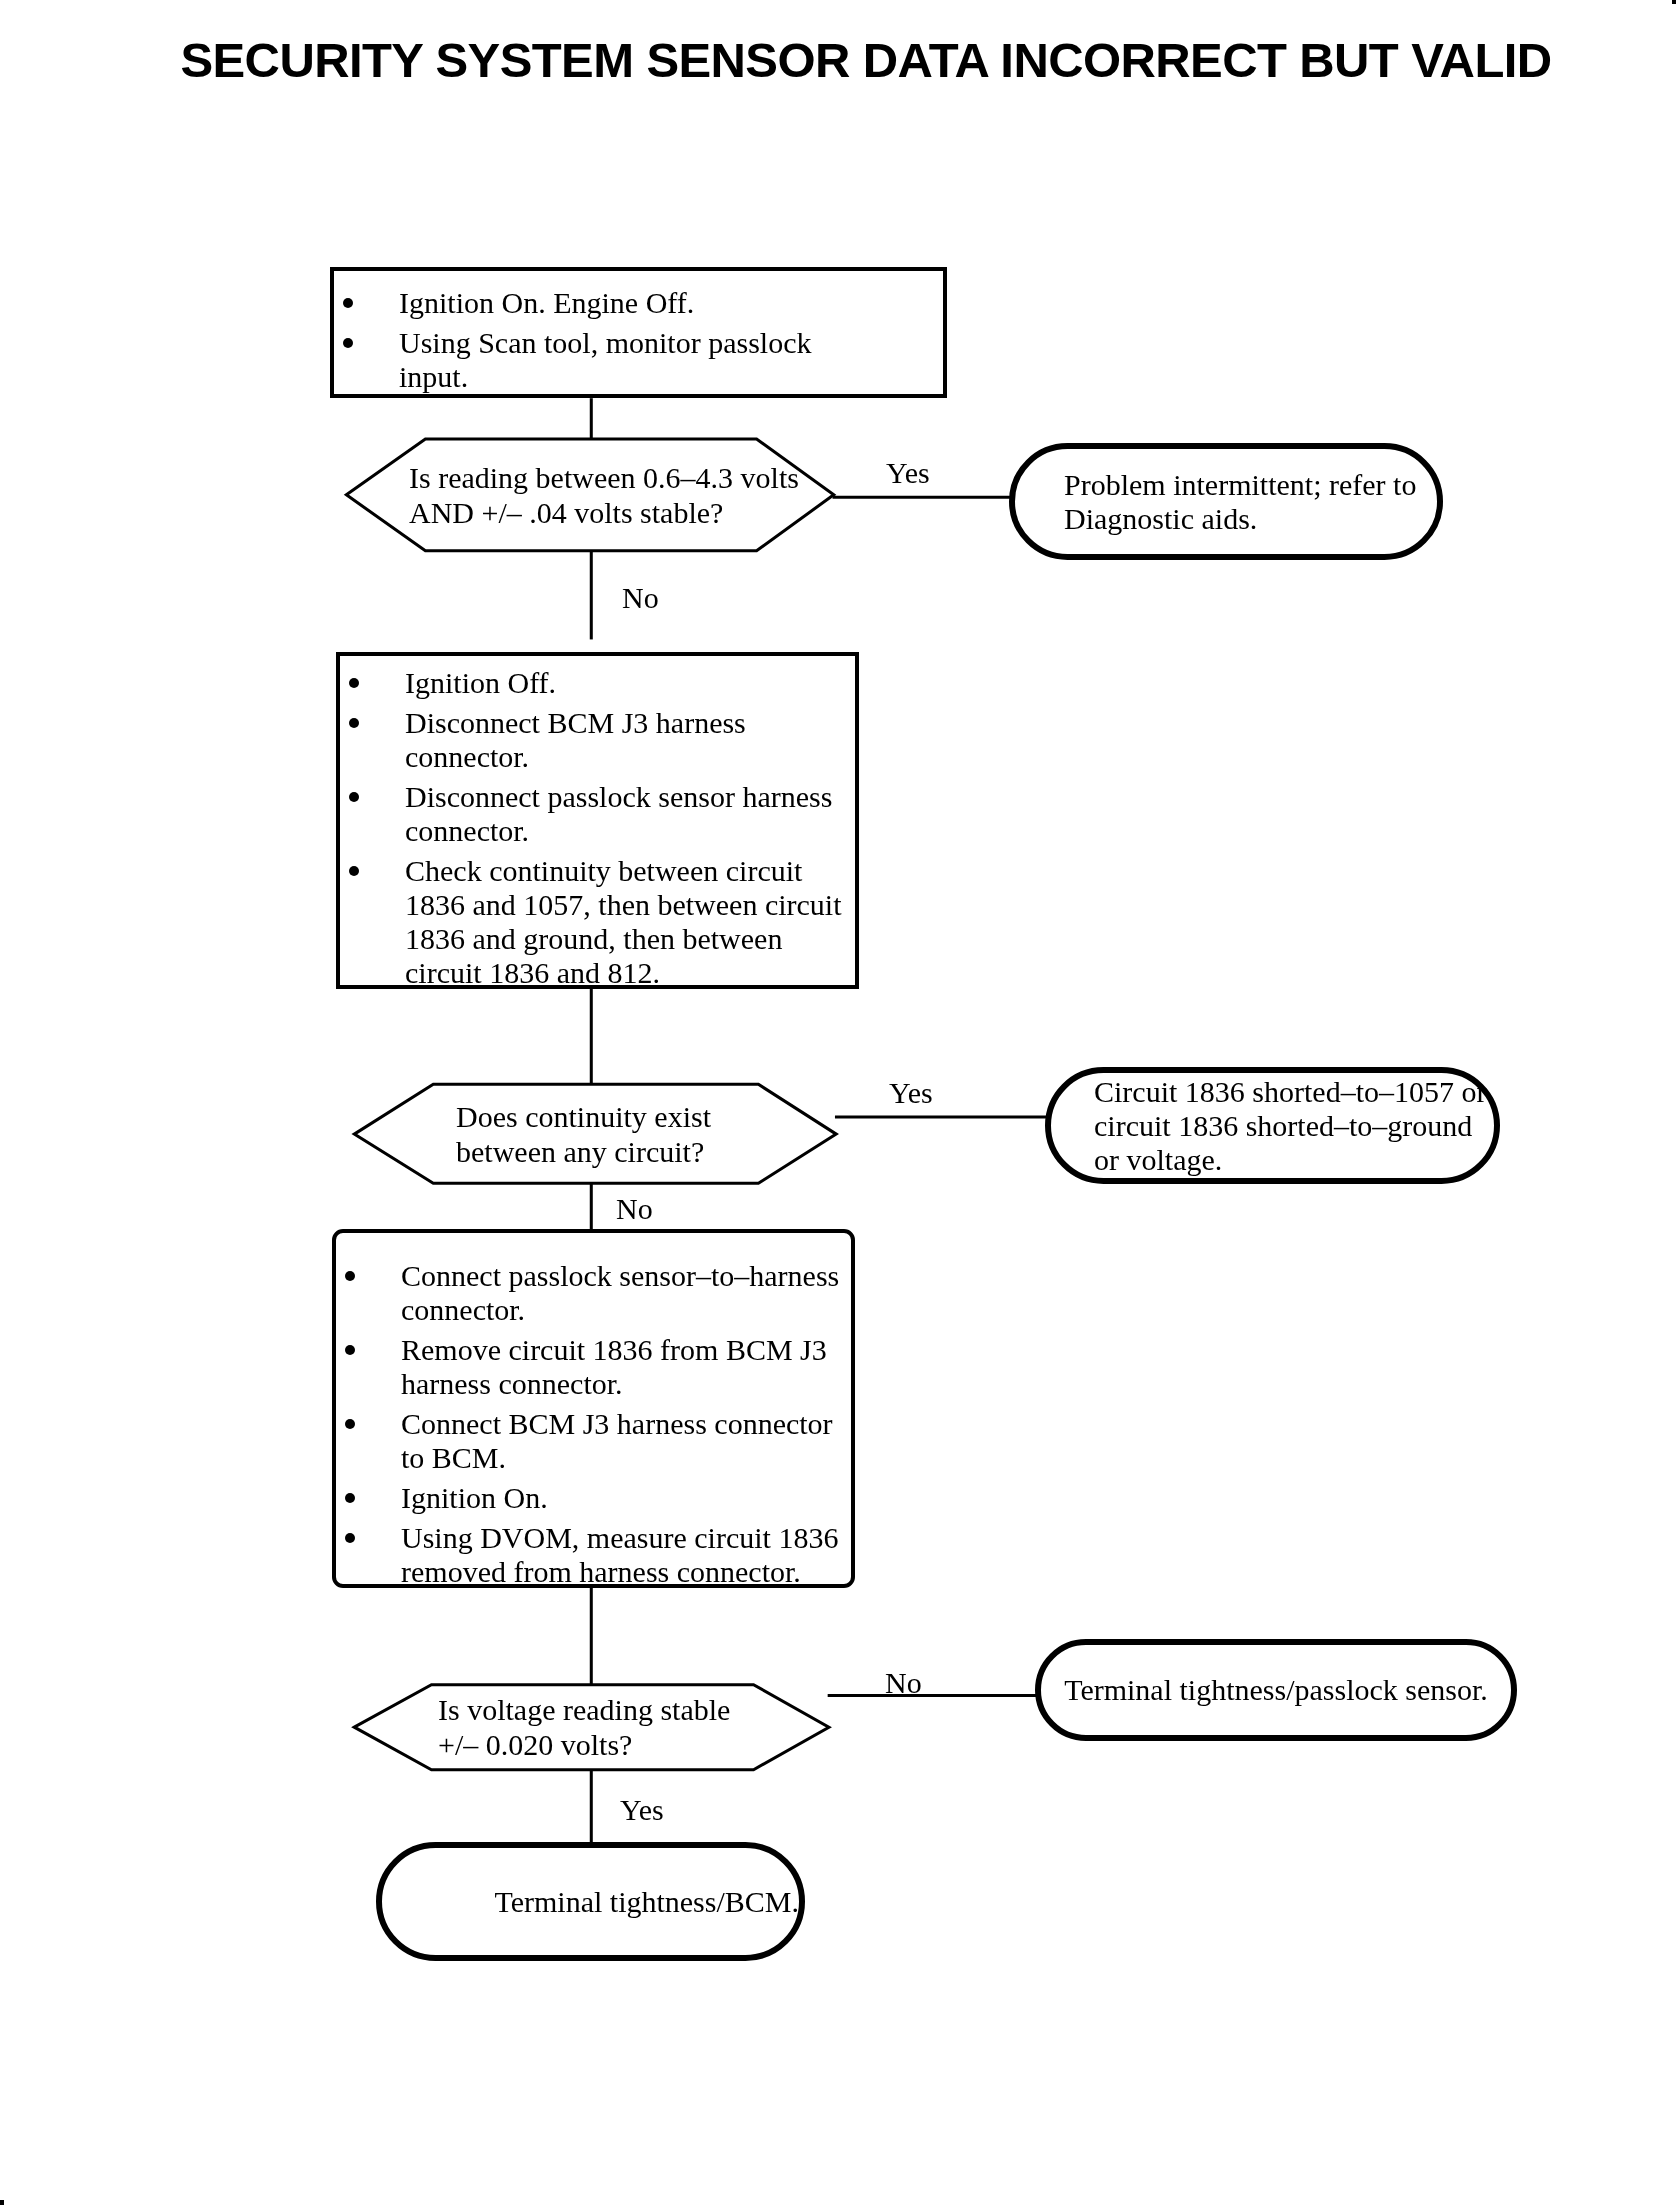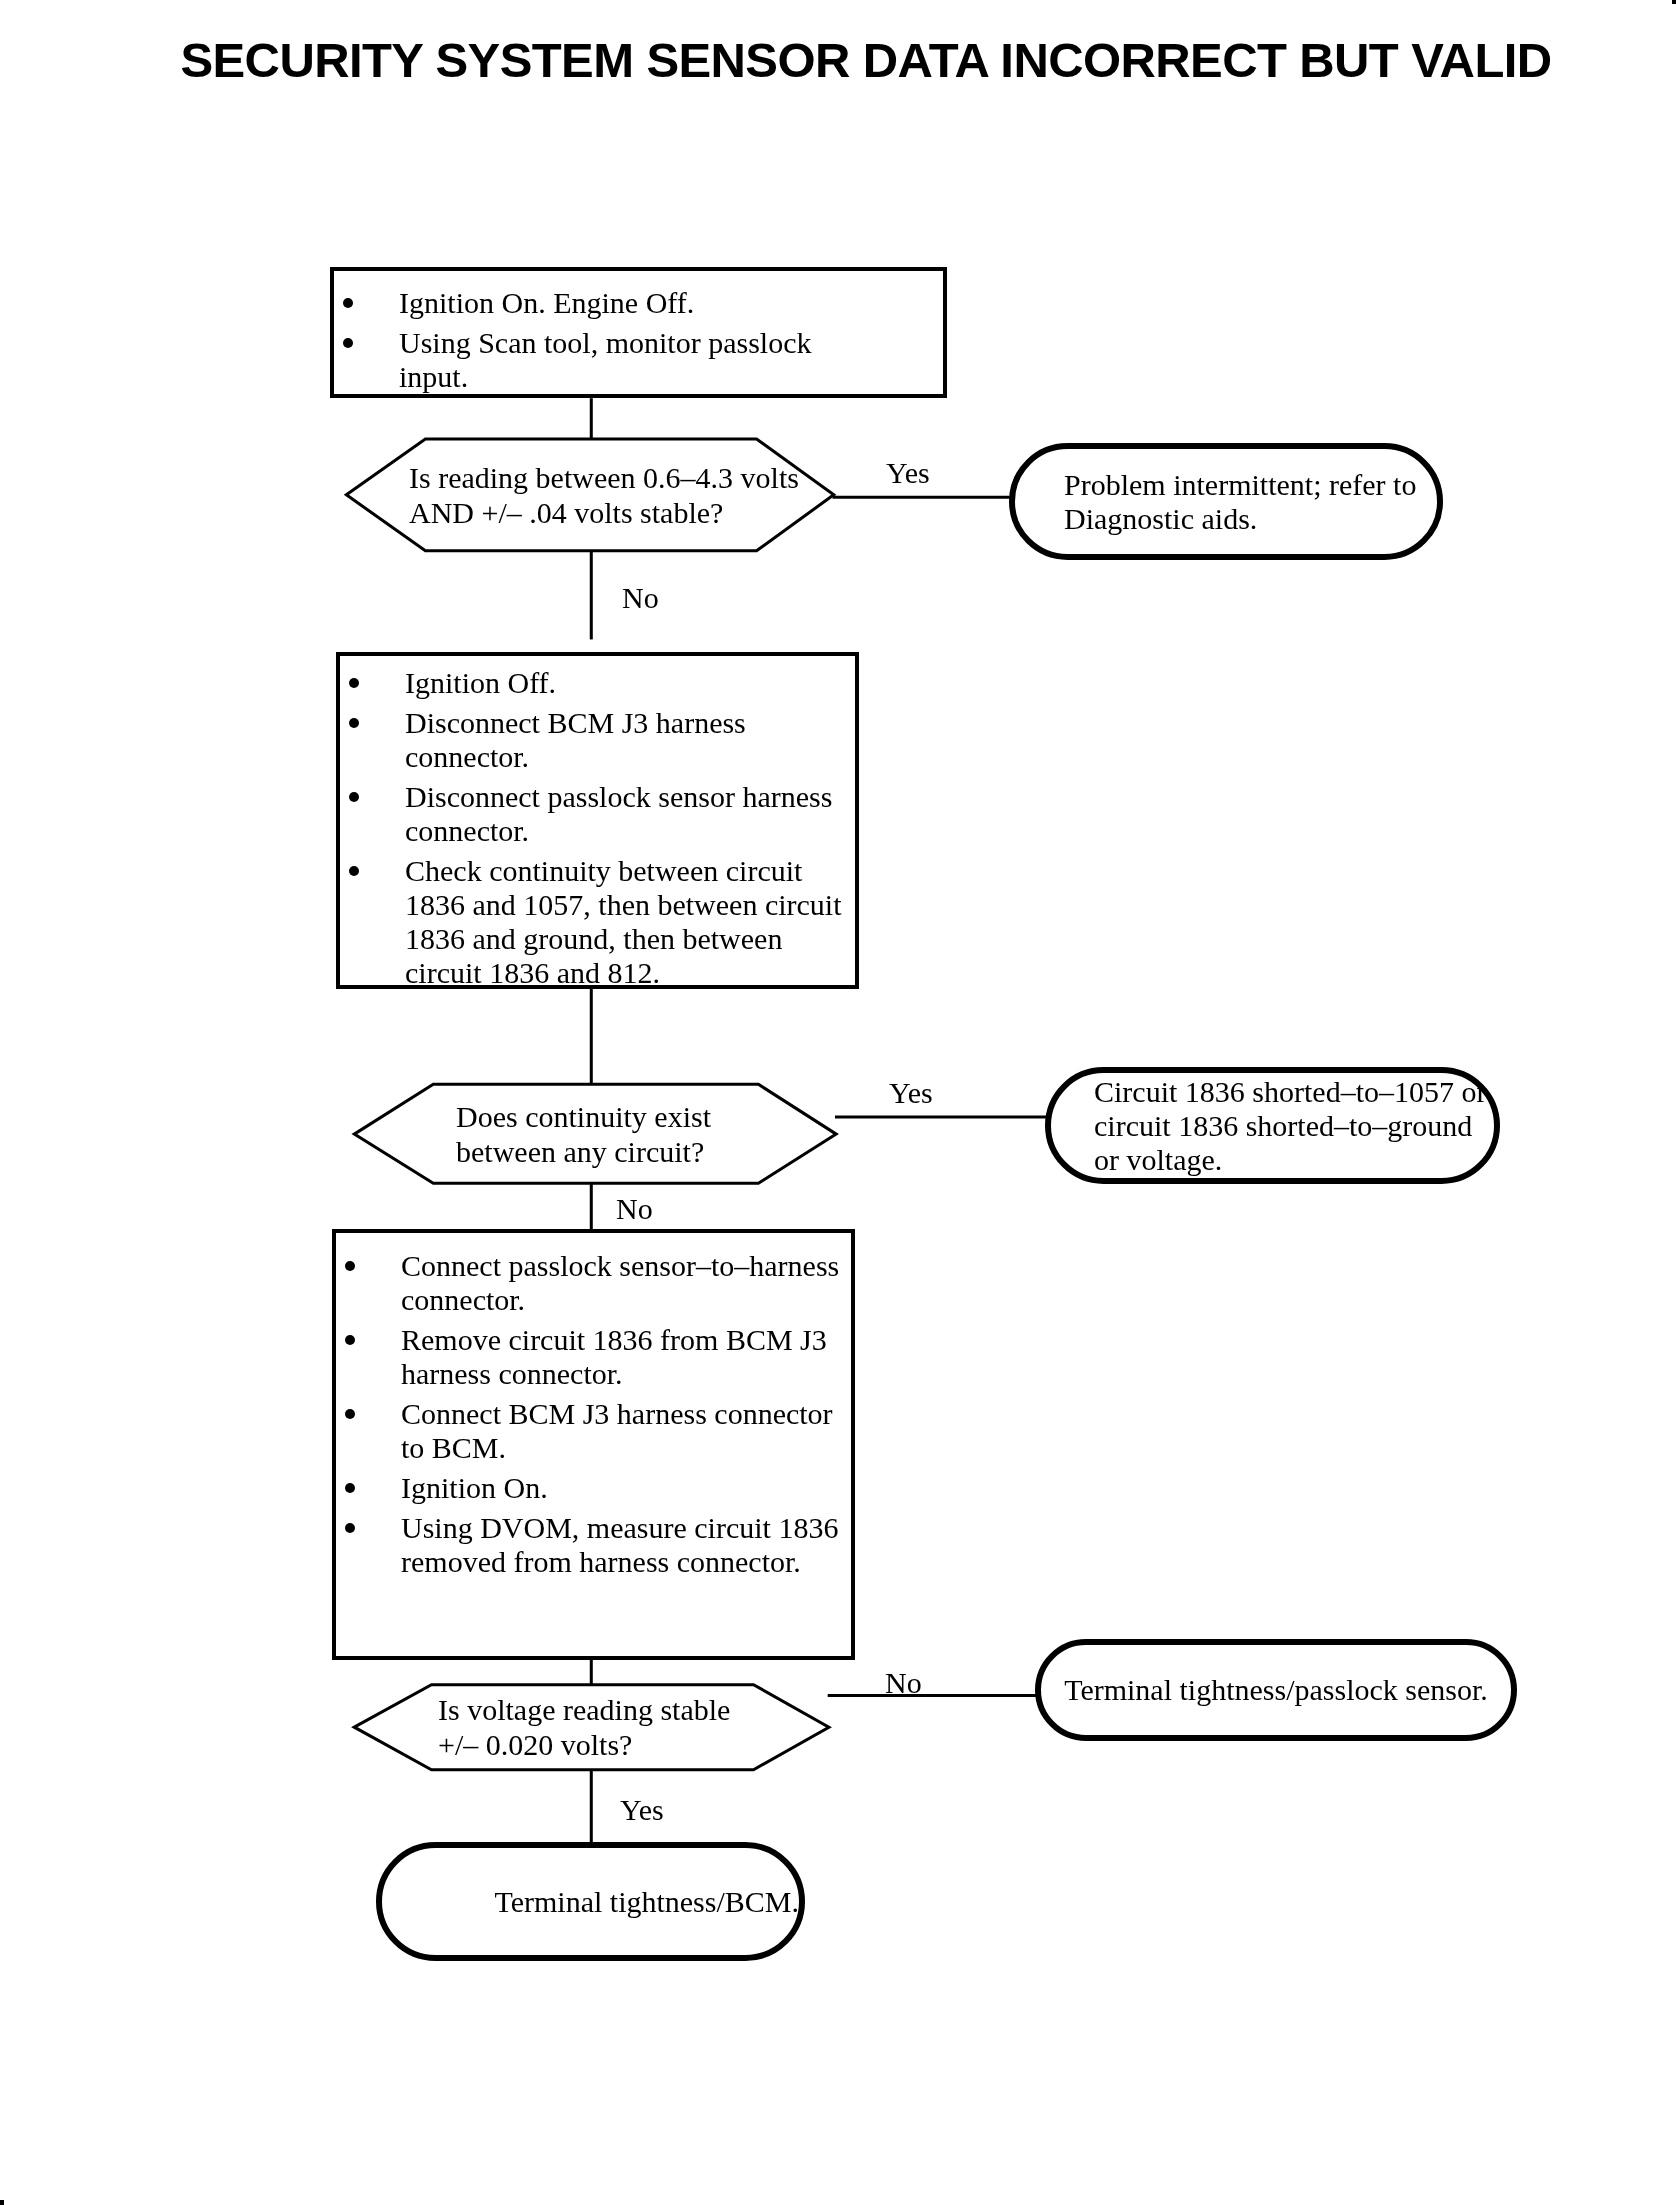"Connect passlock sensor–to–harness" div.pbox { border-radius: none -> 11px; height: 431px -> 359px; padding-top: 16px -> 26px }
